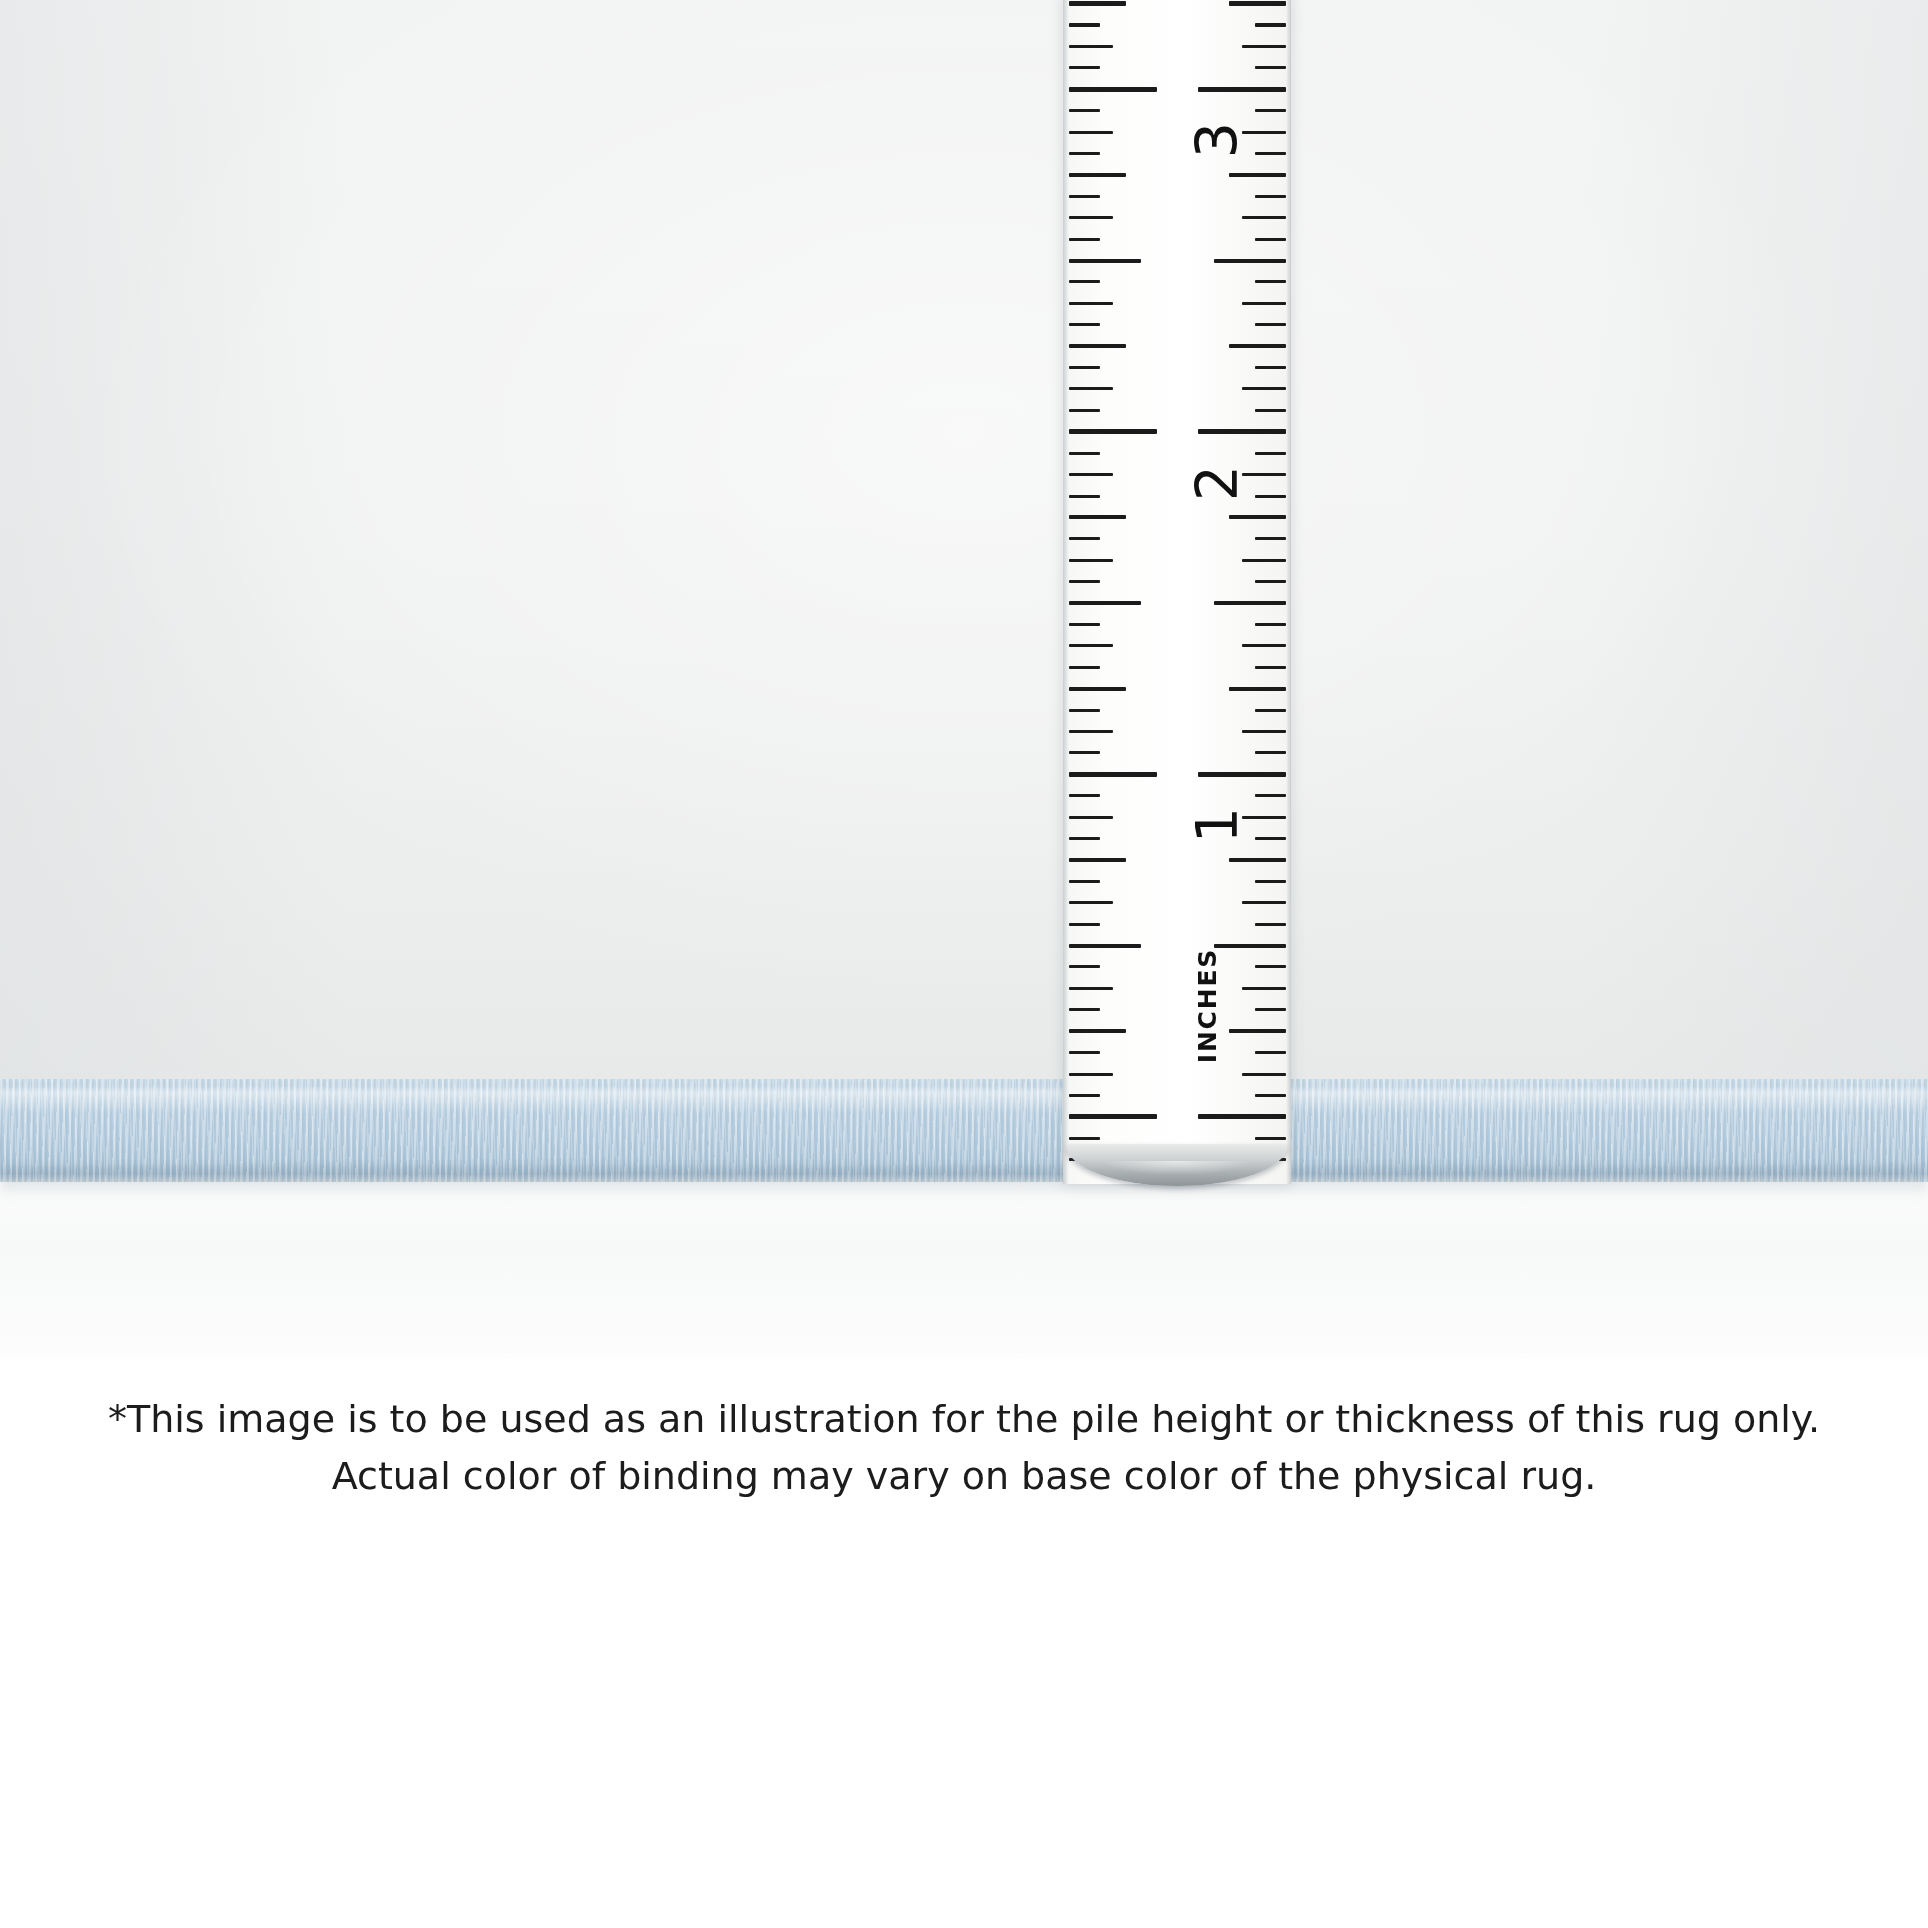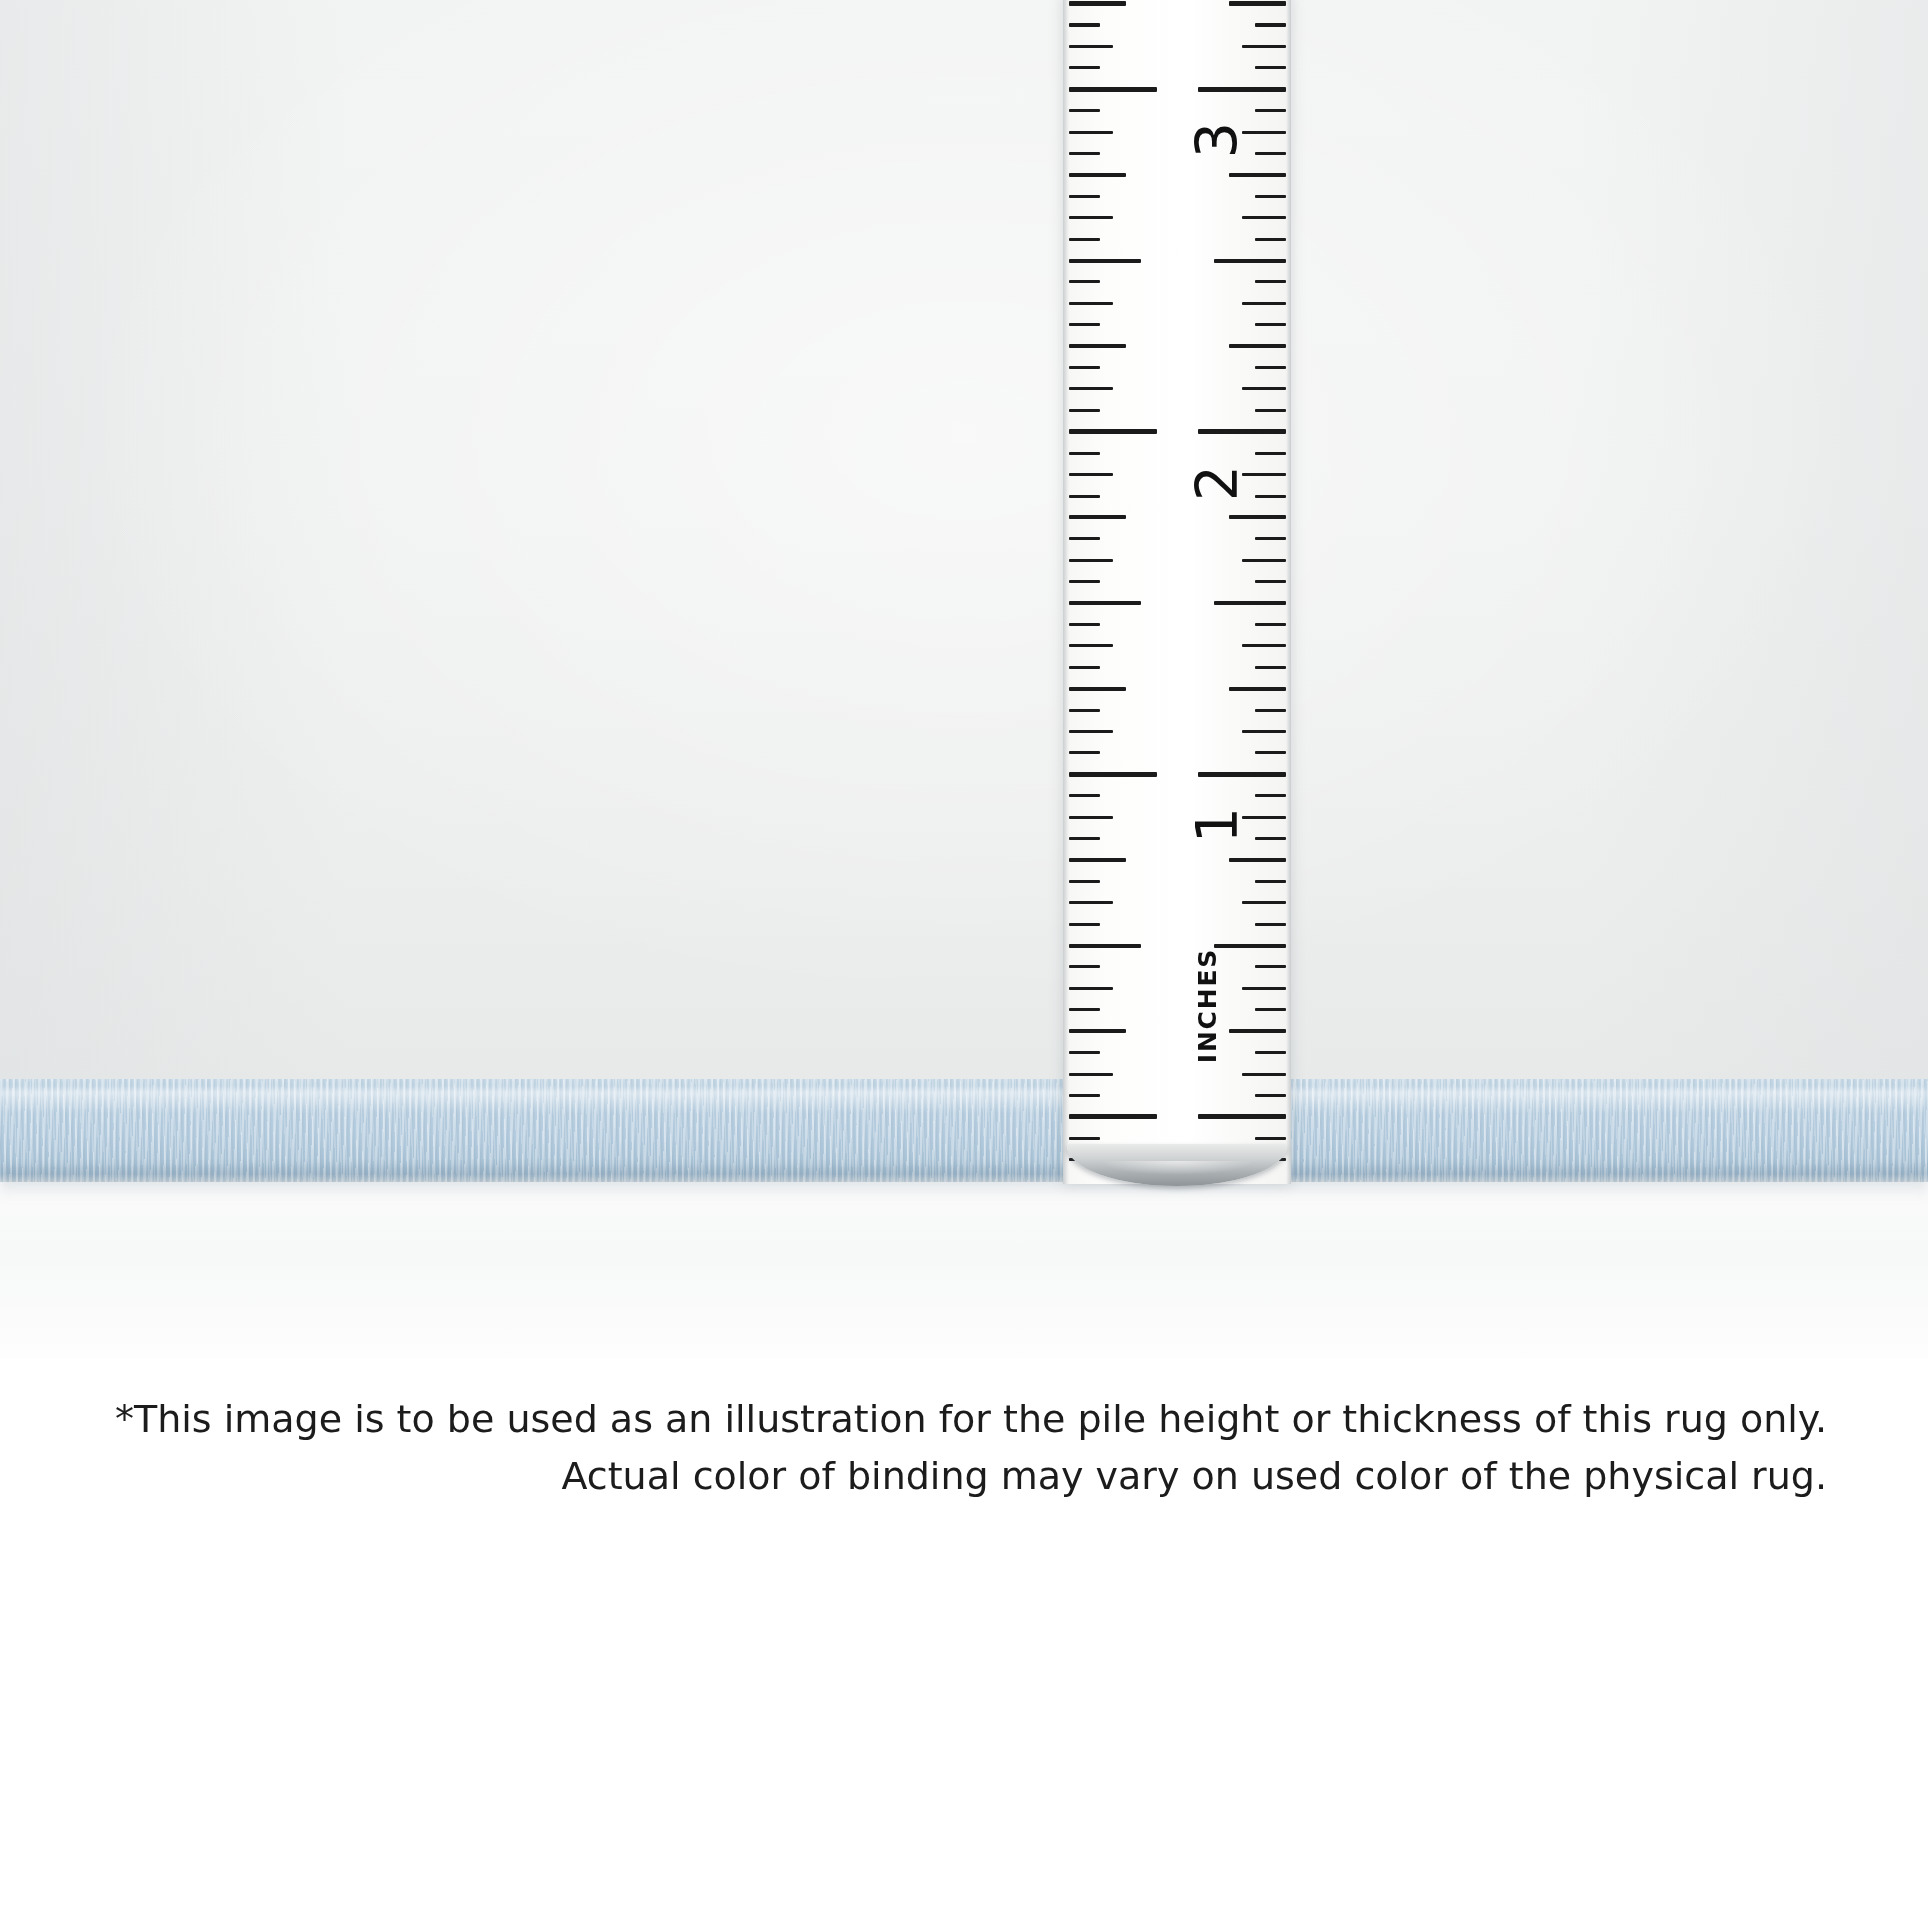"*This image is to be" .caption .line { text-align: right -> none }
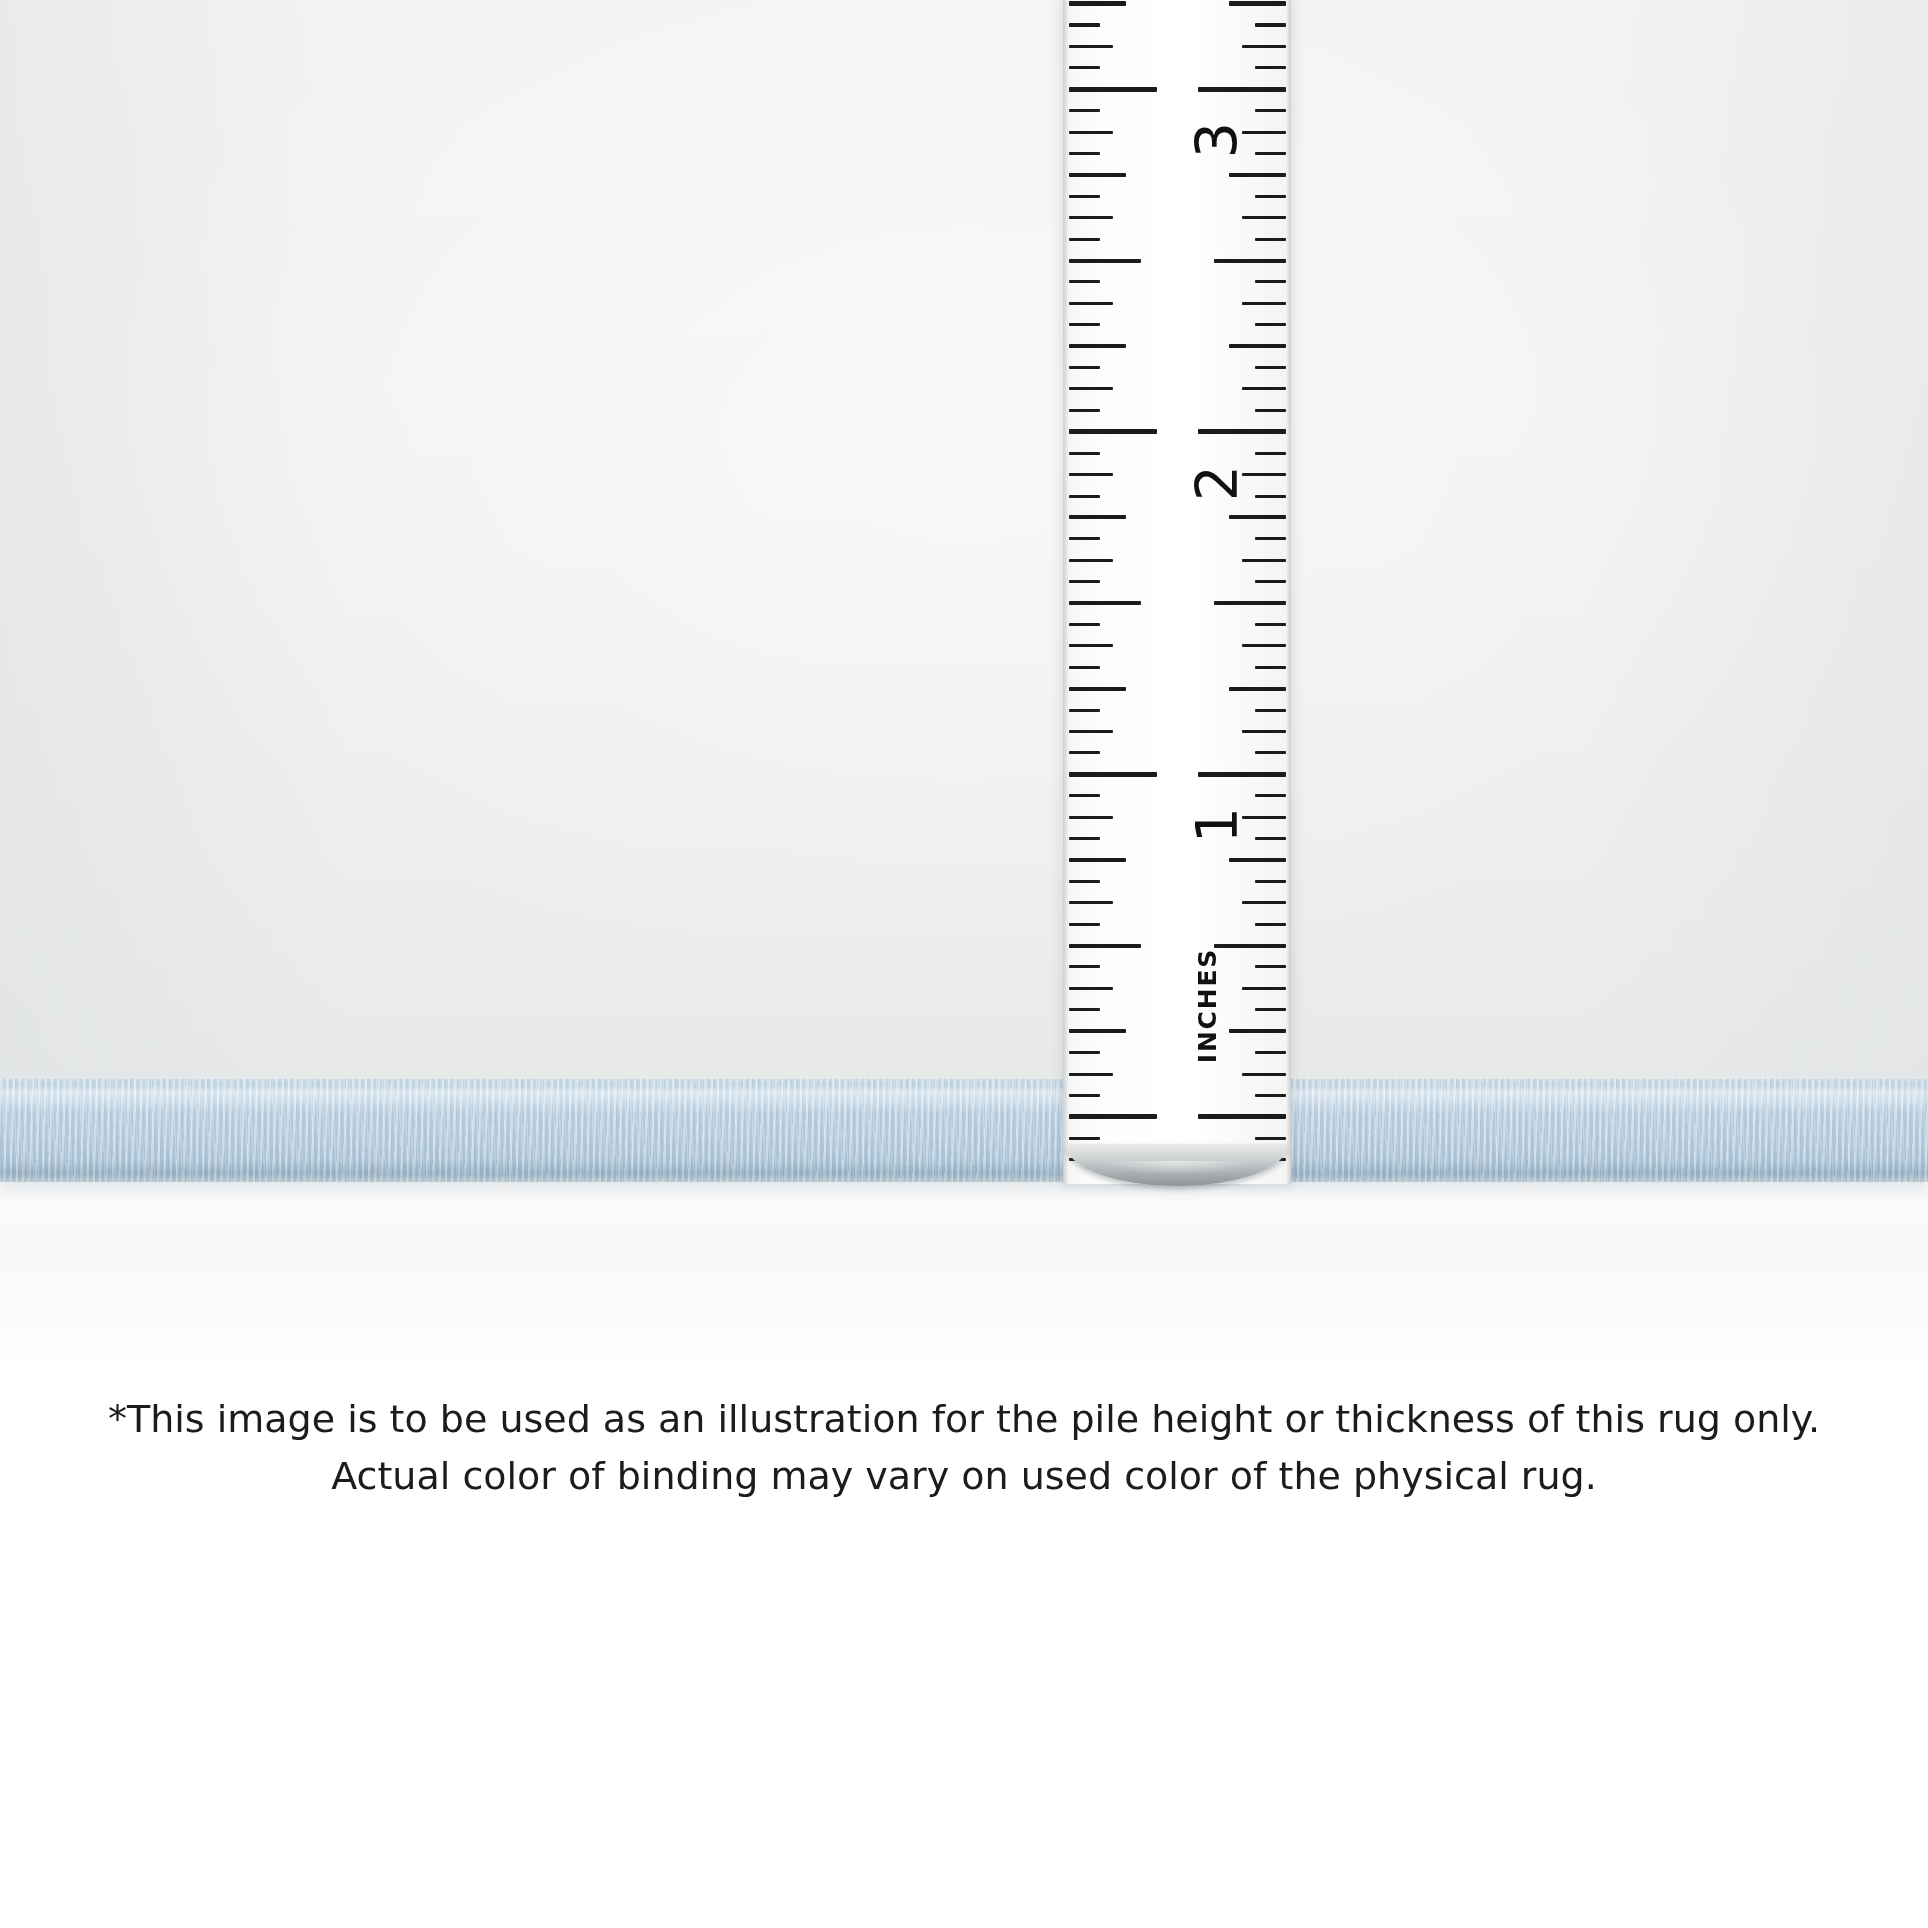"Actual color of binding may" span.line { text: used -> base }
